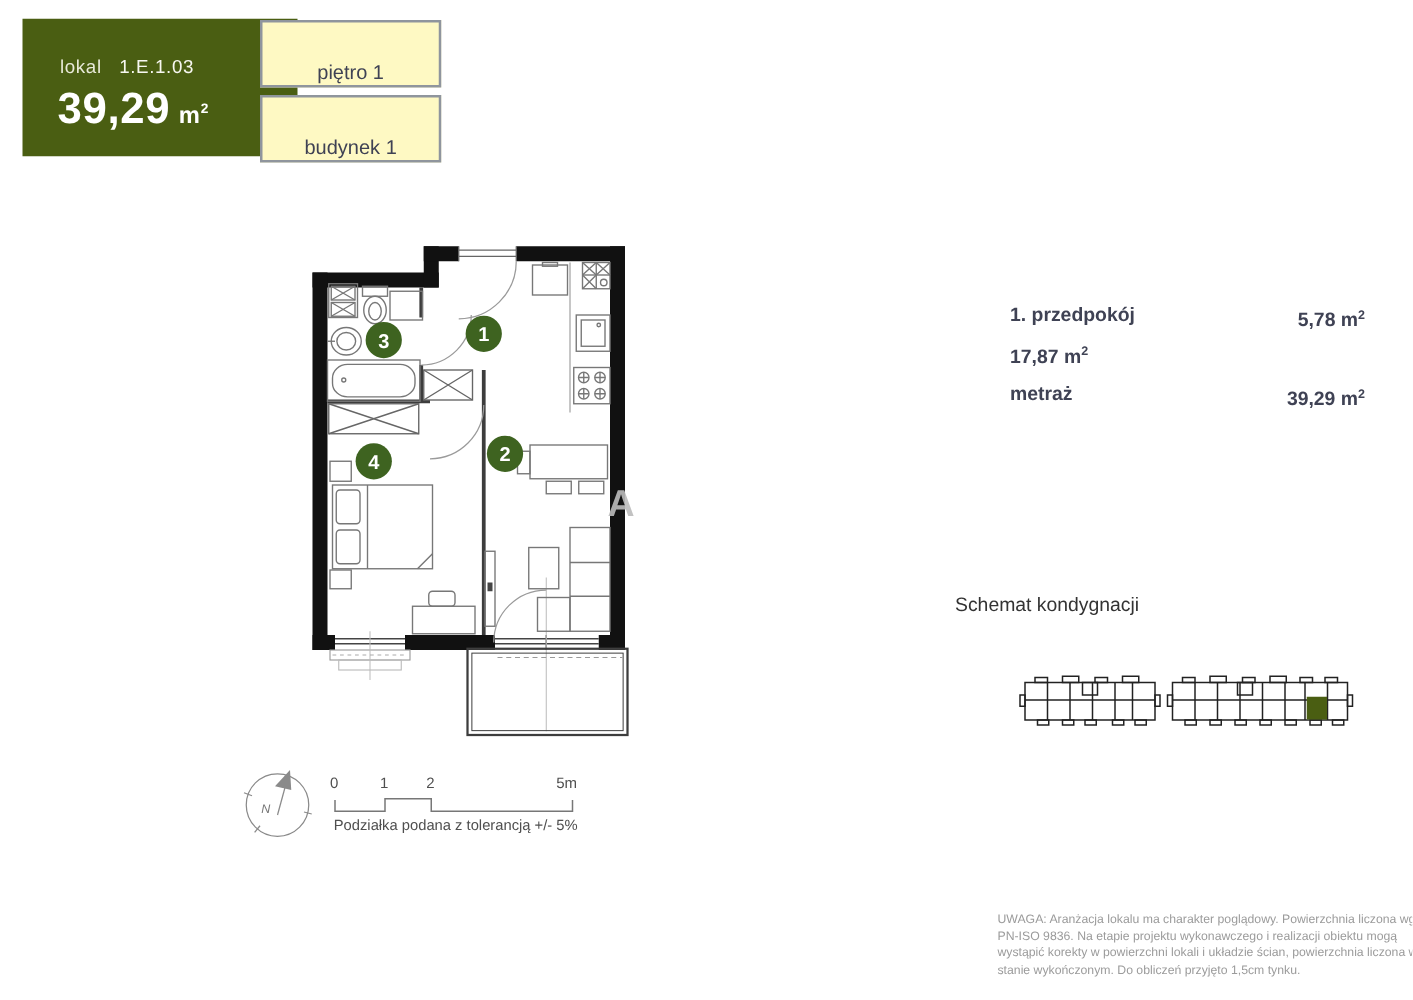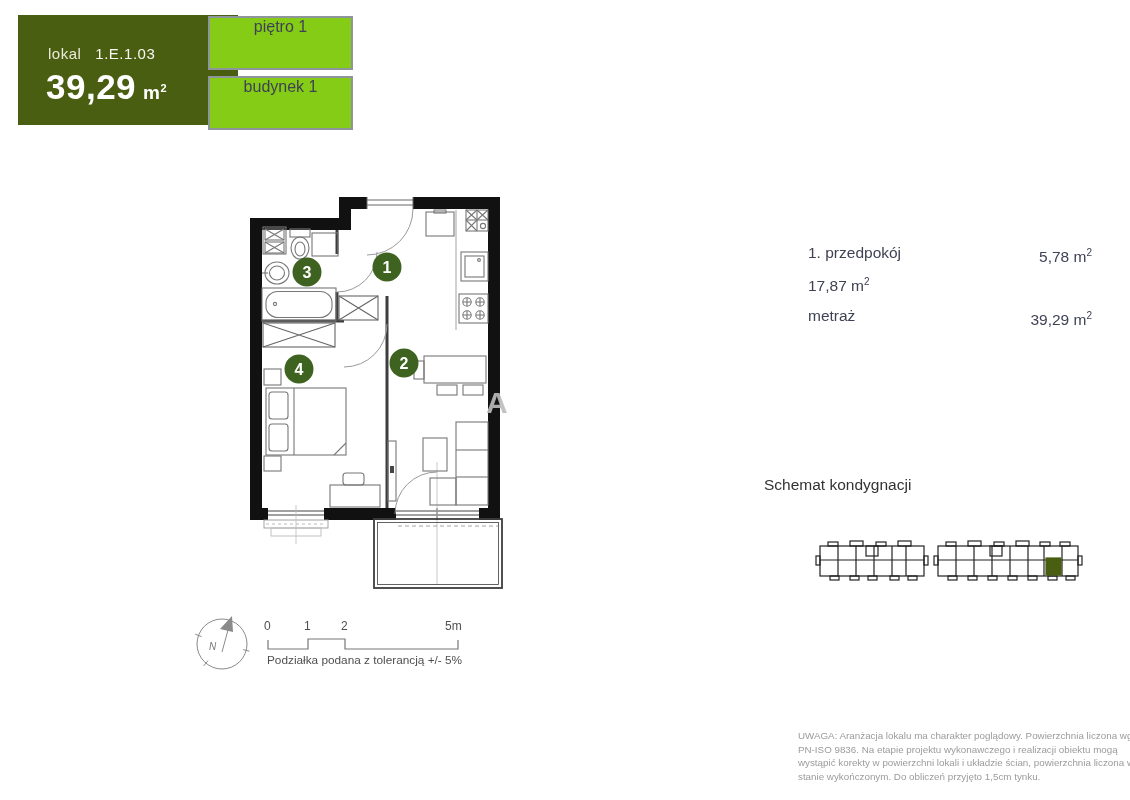"piętro 1" .info-box { align-items: flex-start -> flex-end; background: #84cc16 -> #fef9c3 }
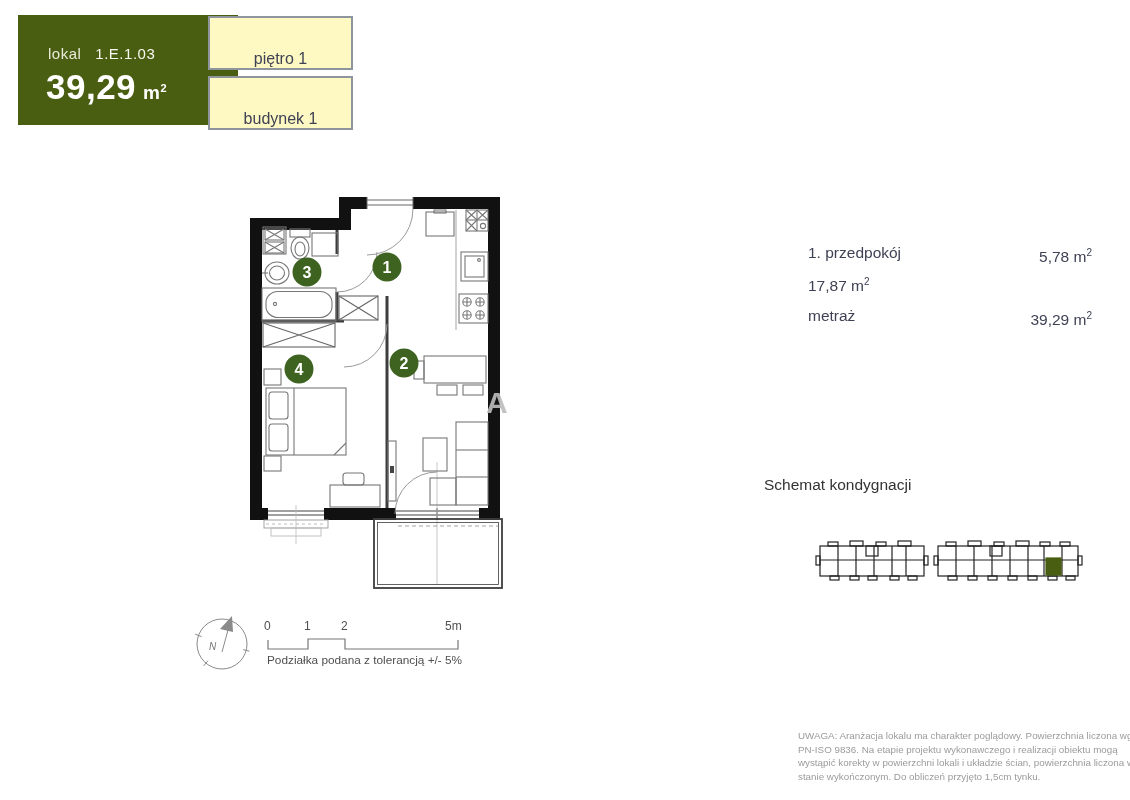"1. przedpokój" .room-row { font-weight: none -> bold }
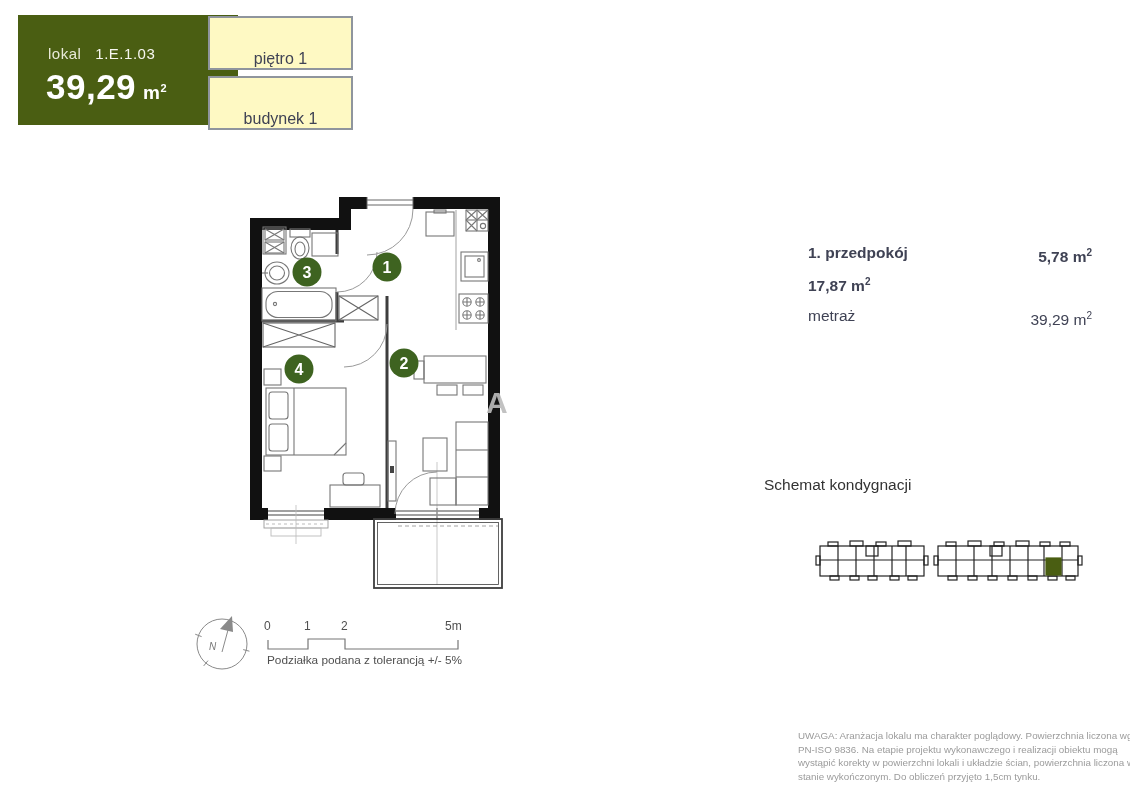"metraż" .room-row.total { font-weight: normal -> bold }
